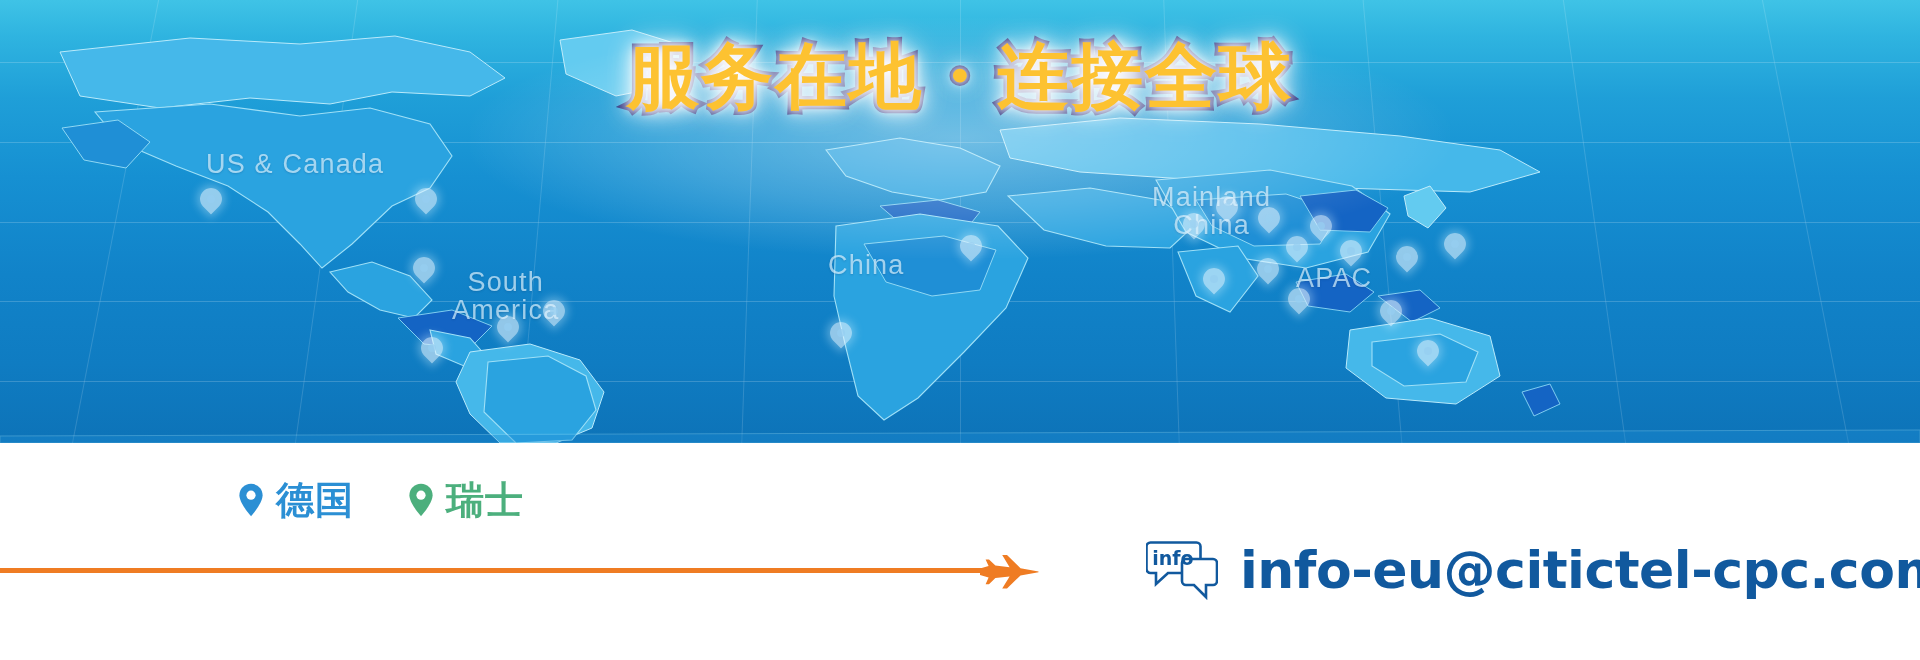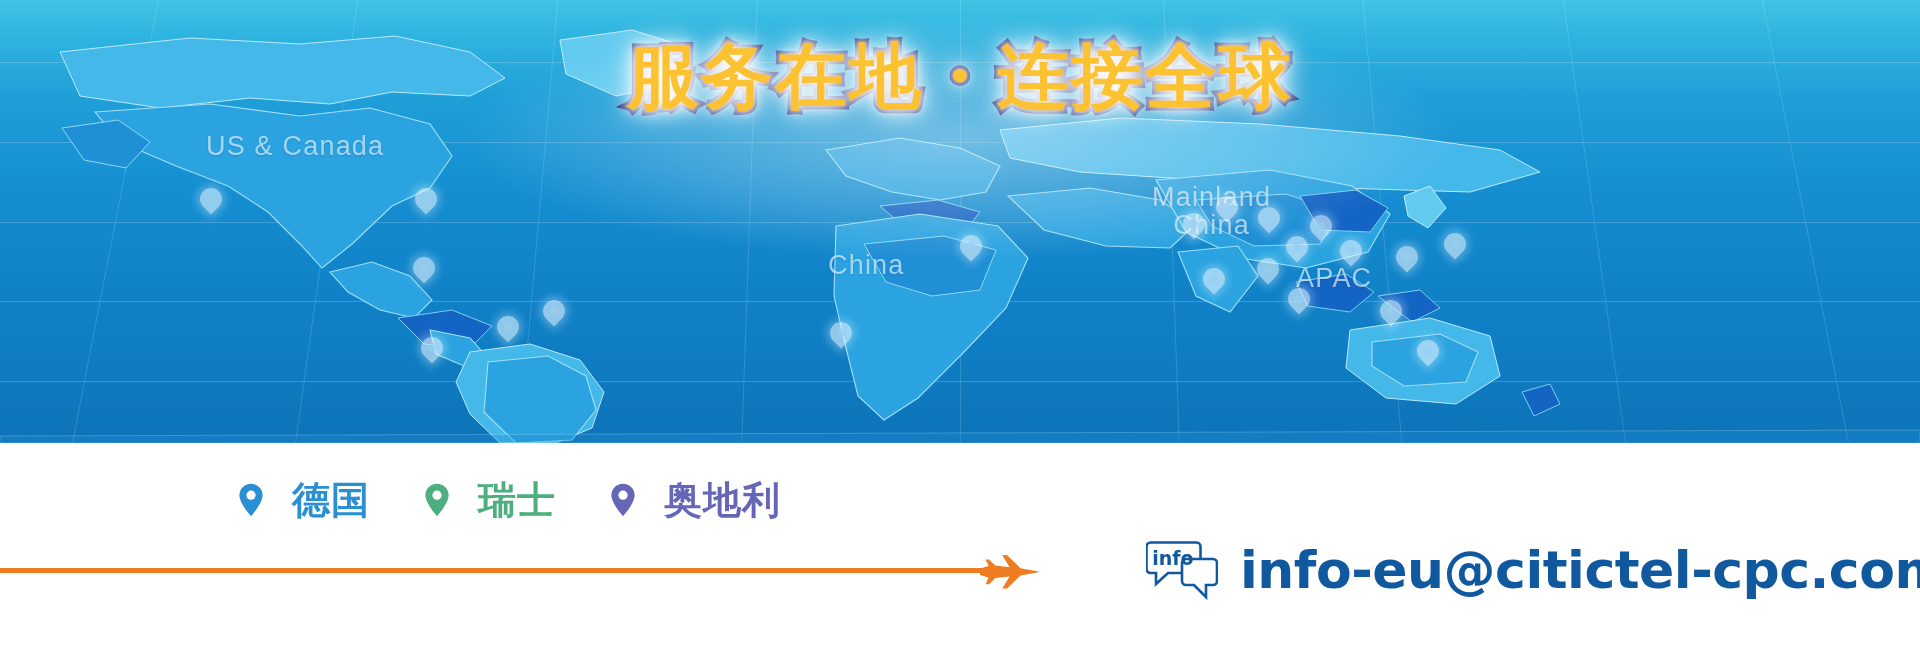"US & Canada" div.region { top: 132px -> 150px }
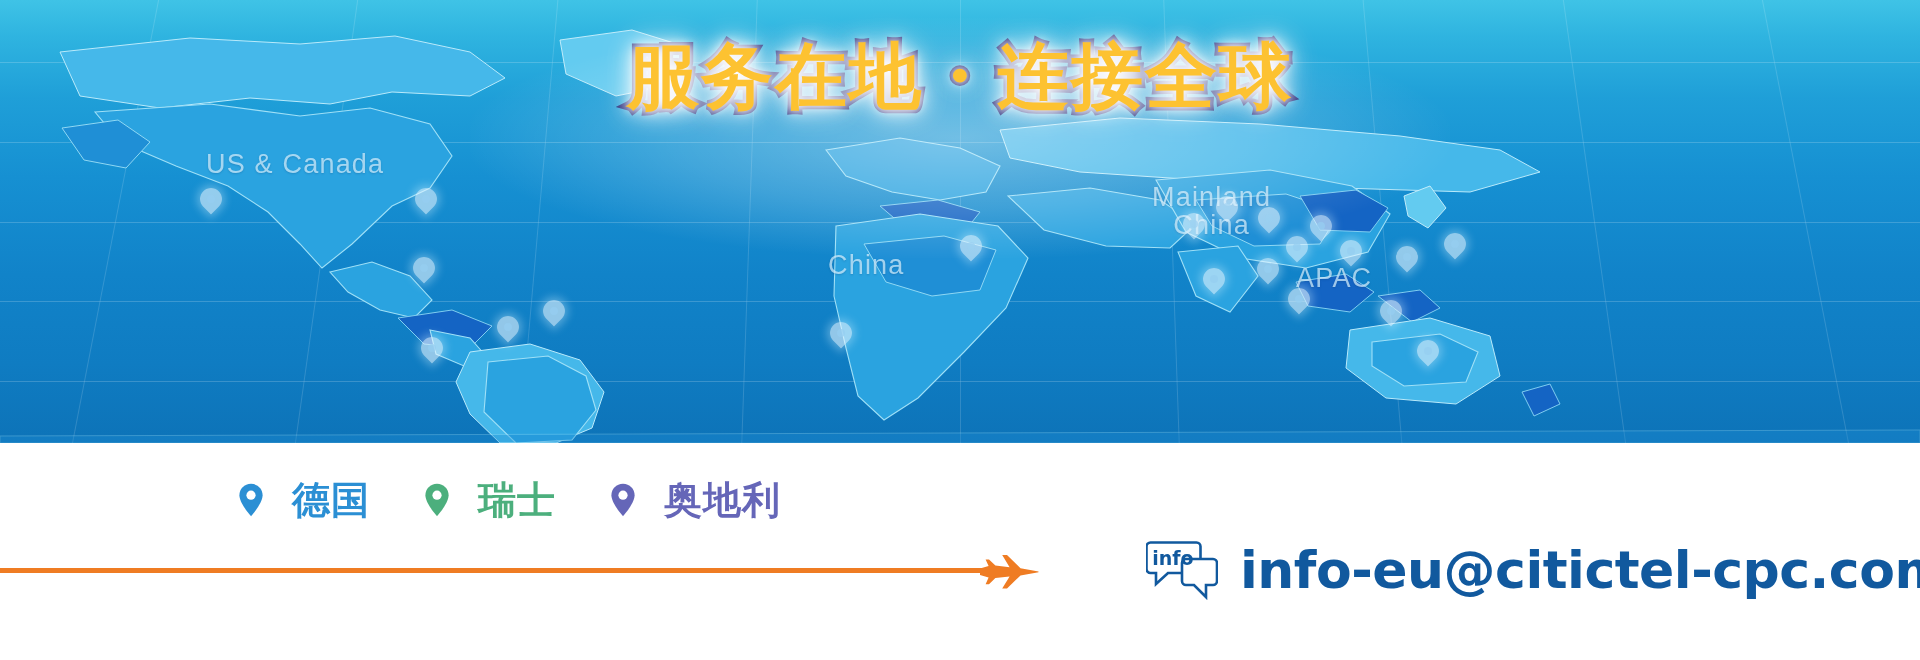"South" div.region { html: none -> <div>South America</div> }
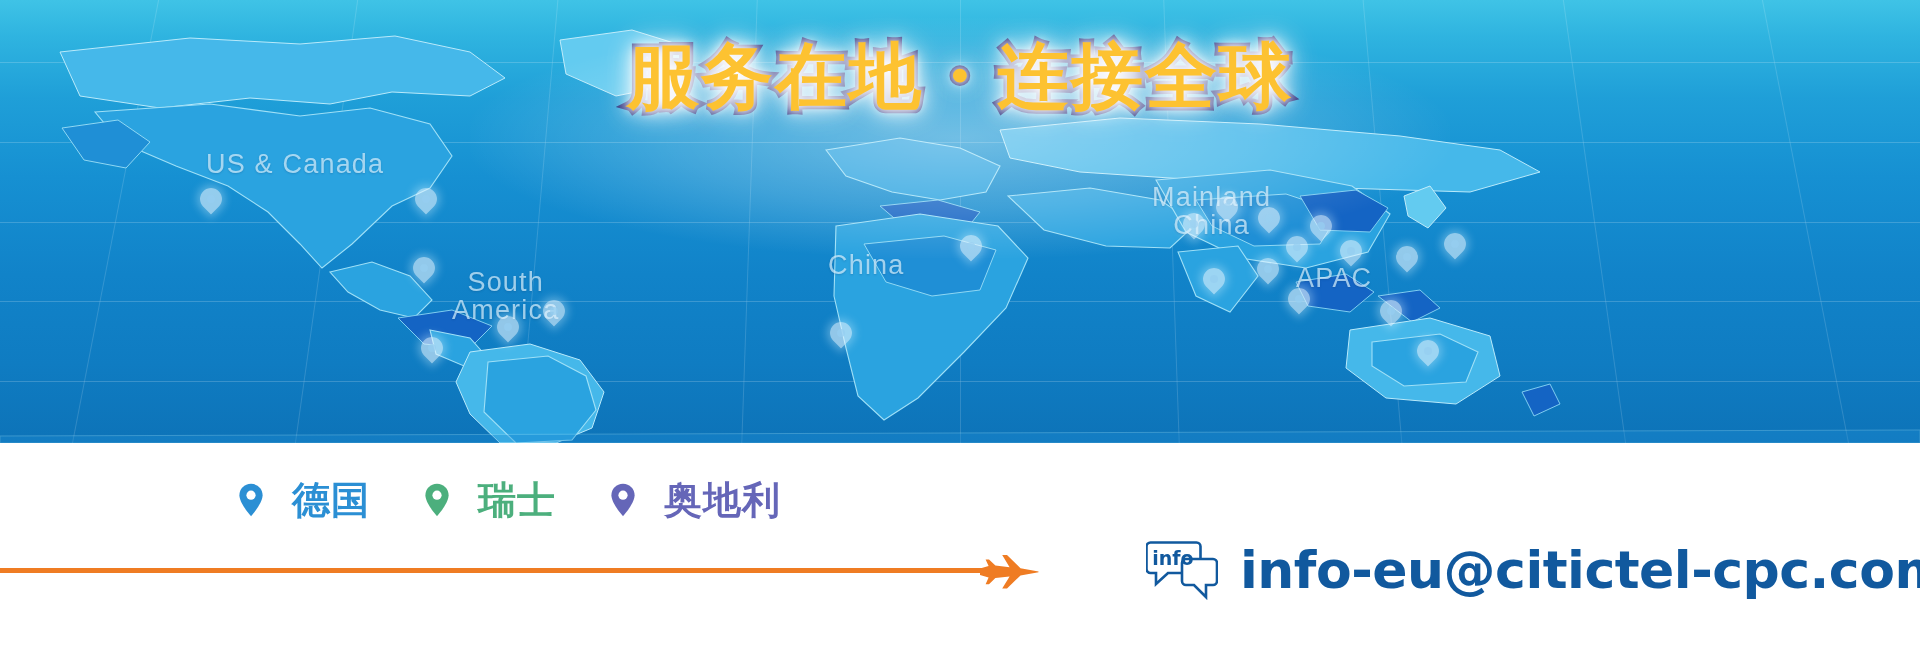"德国" .loc { gap: 28px -> 12px }
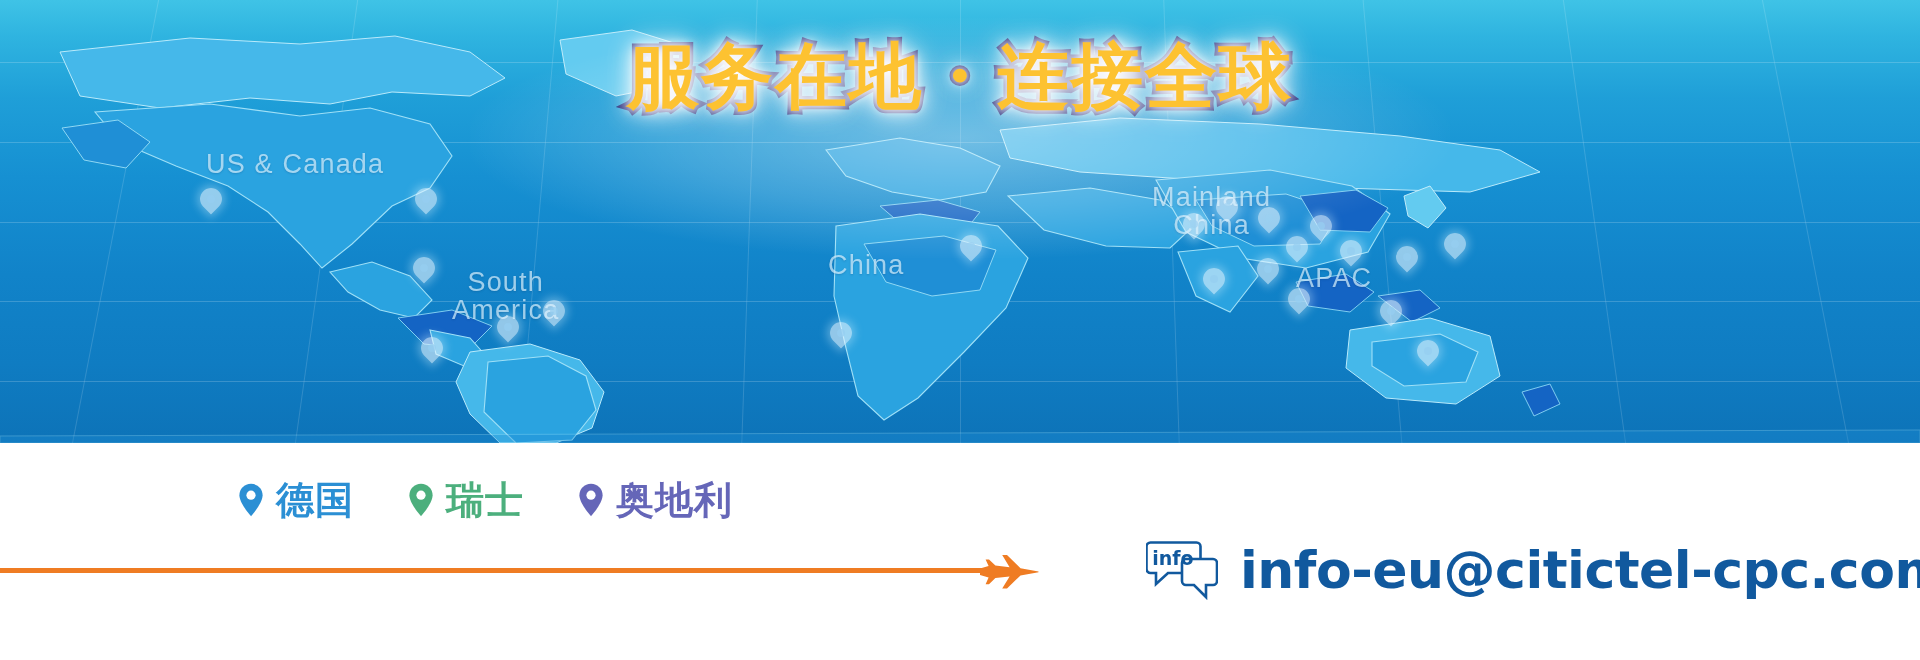"奥地利" div.loc { html: <div> <svg> <path></path> <circle></circle> </svg> <span>奥地利</span> </div> -> none }
